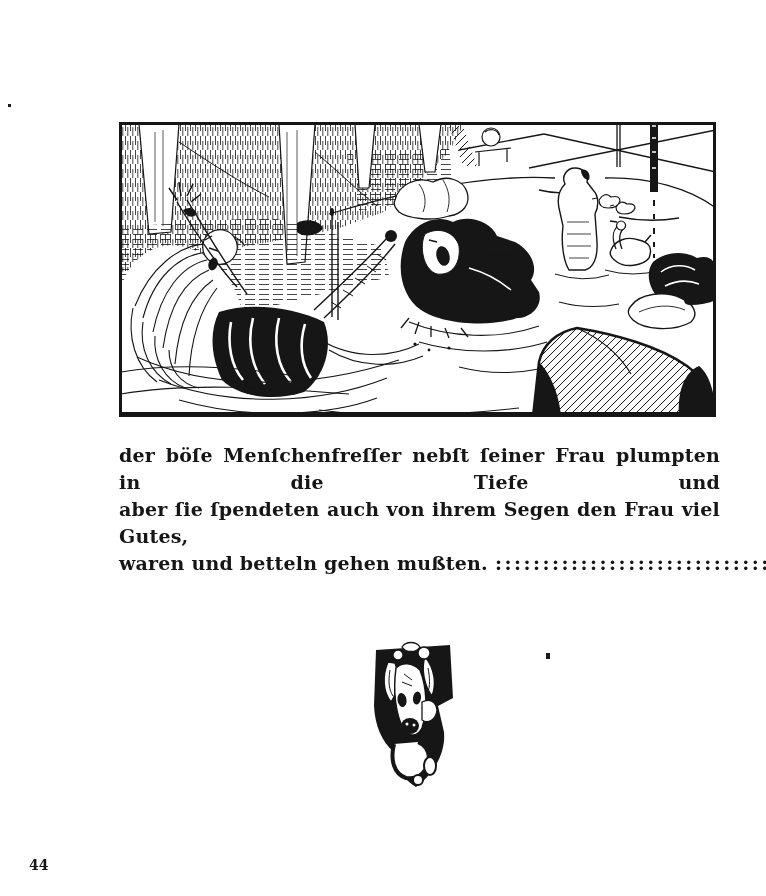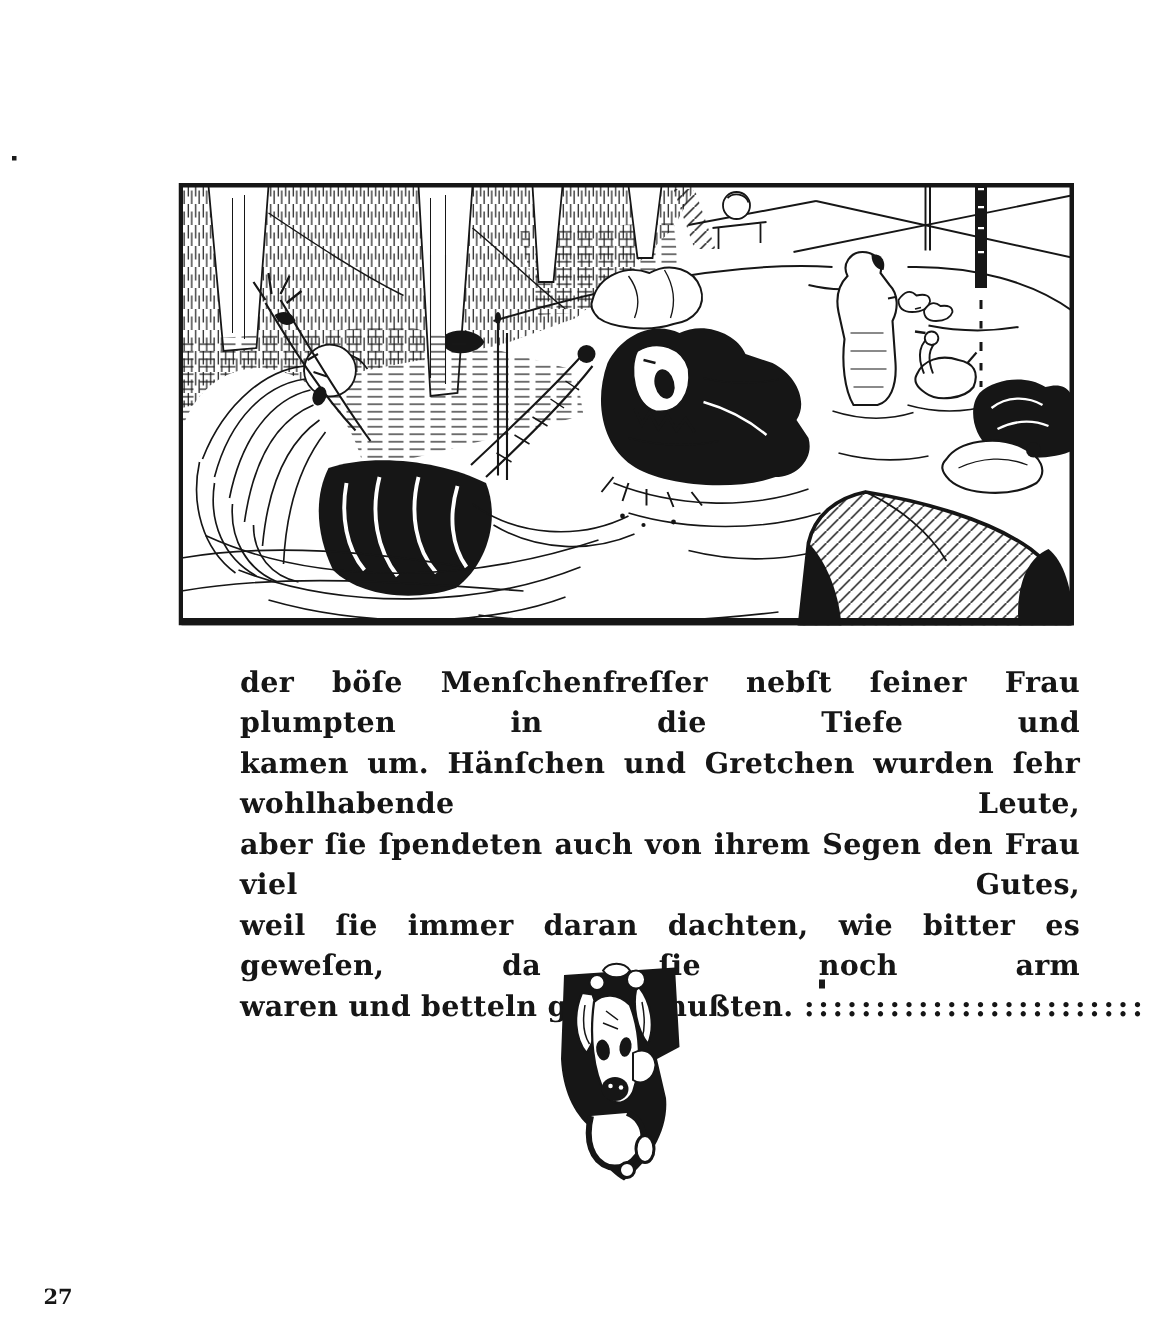"der böſe Menſchenfreſſer nebſt ſeiner" .text-line { margin-left: 41px -> none }
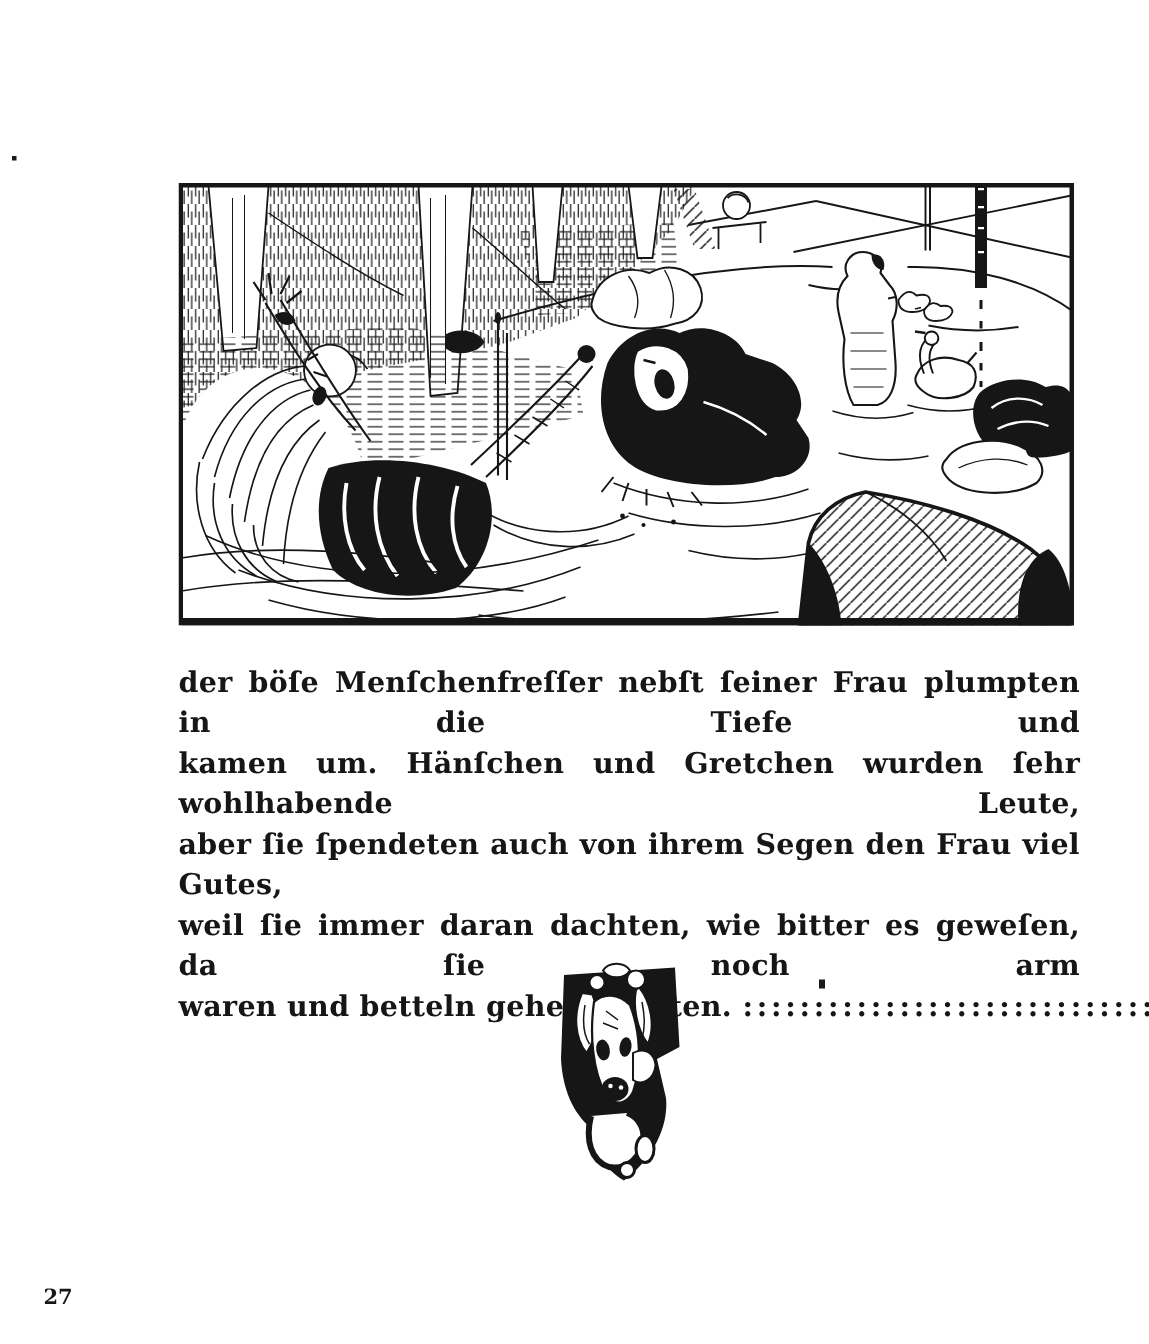"kamen um. Hänſchen und Gretchen" div.text-line { html: <div>kamen um. Hänſchen und Gretchen wurden ſehr wohlhabende Leute,</div> -> none }
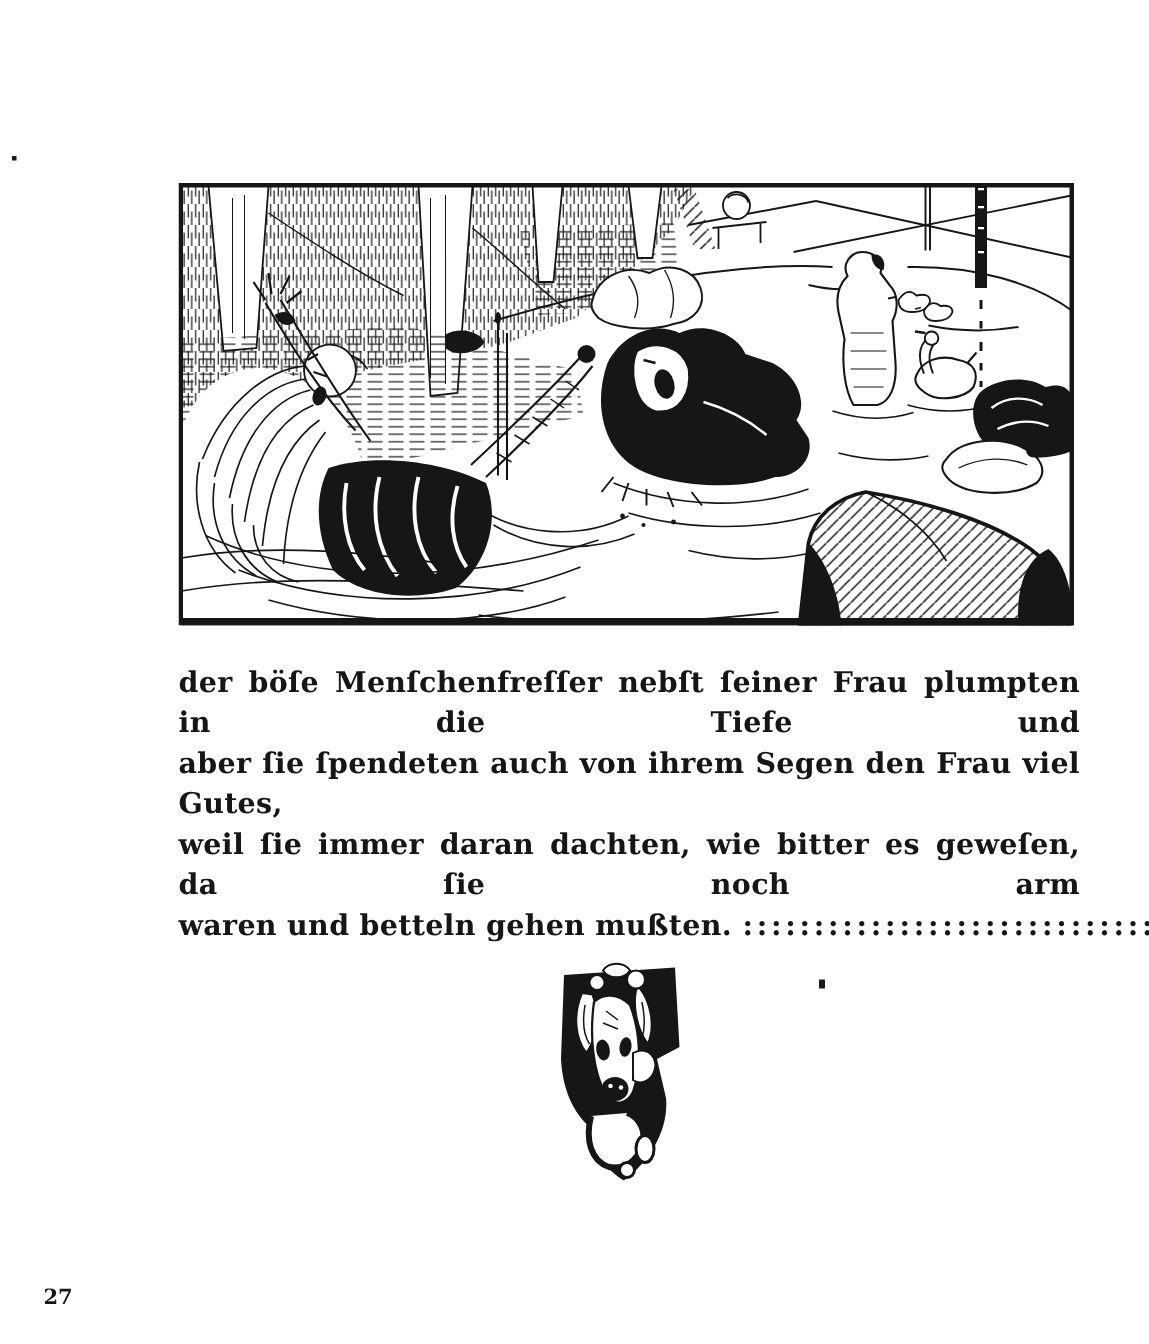"weil ſie immer daran dachten," div.text-line { html: <div>weil ſie immer daran dachten, wie bitter es geweſen, da ſie noch arm</div> -> none }
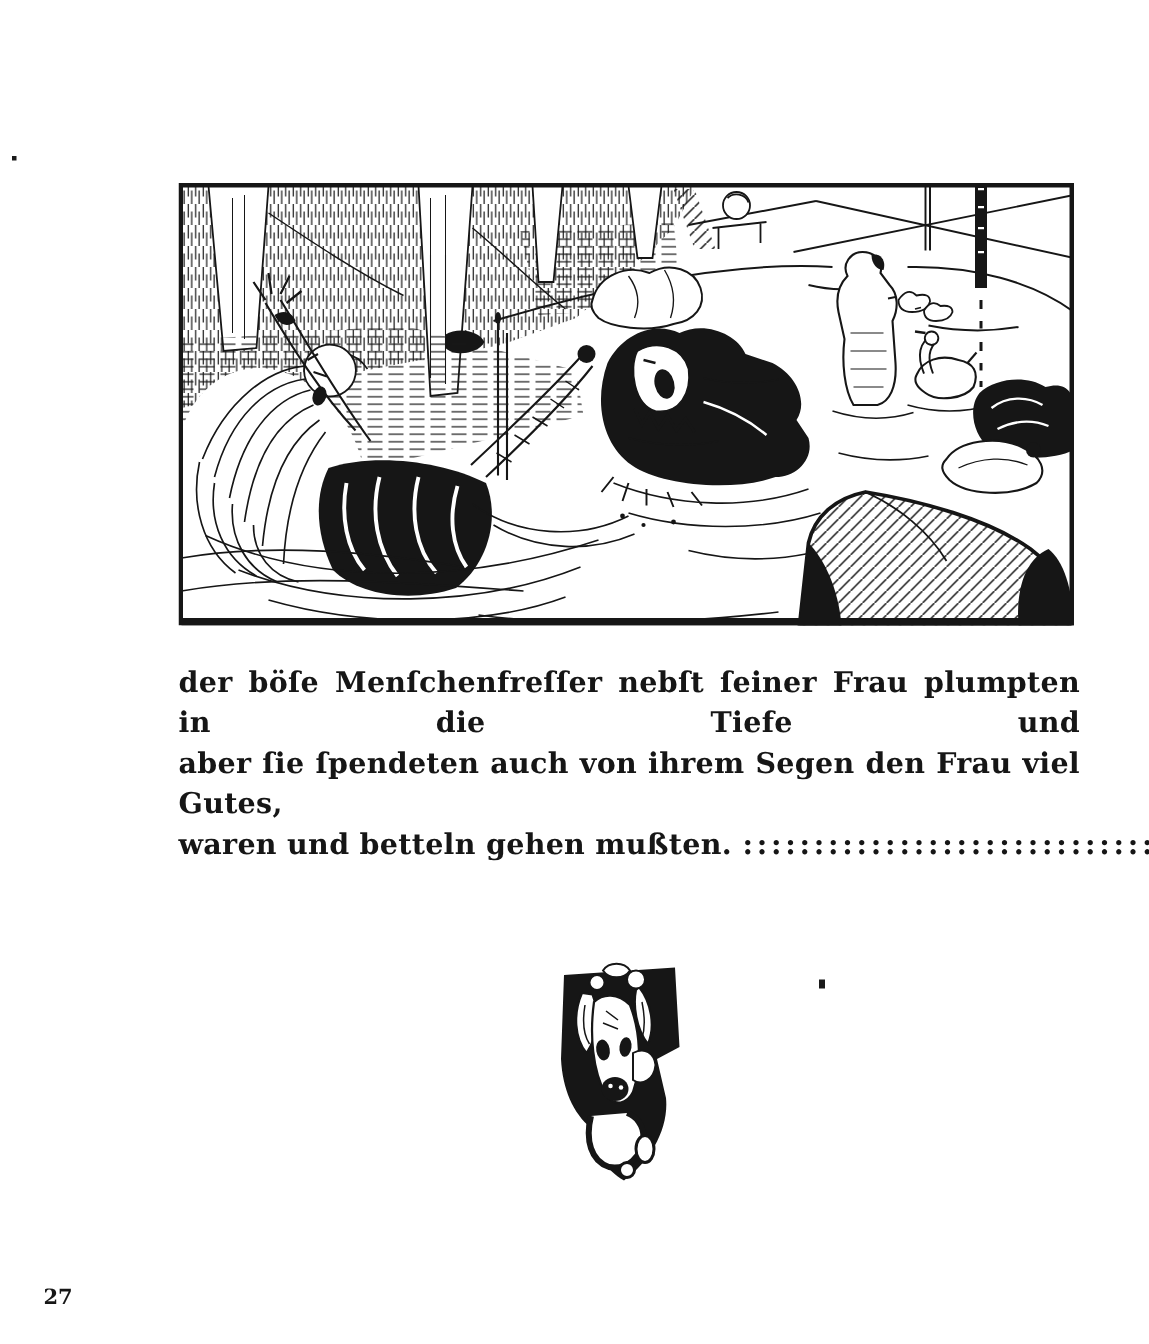"27" div.page-number { text: 27 -> 44 }
